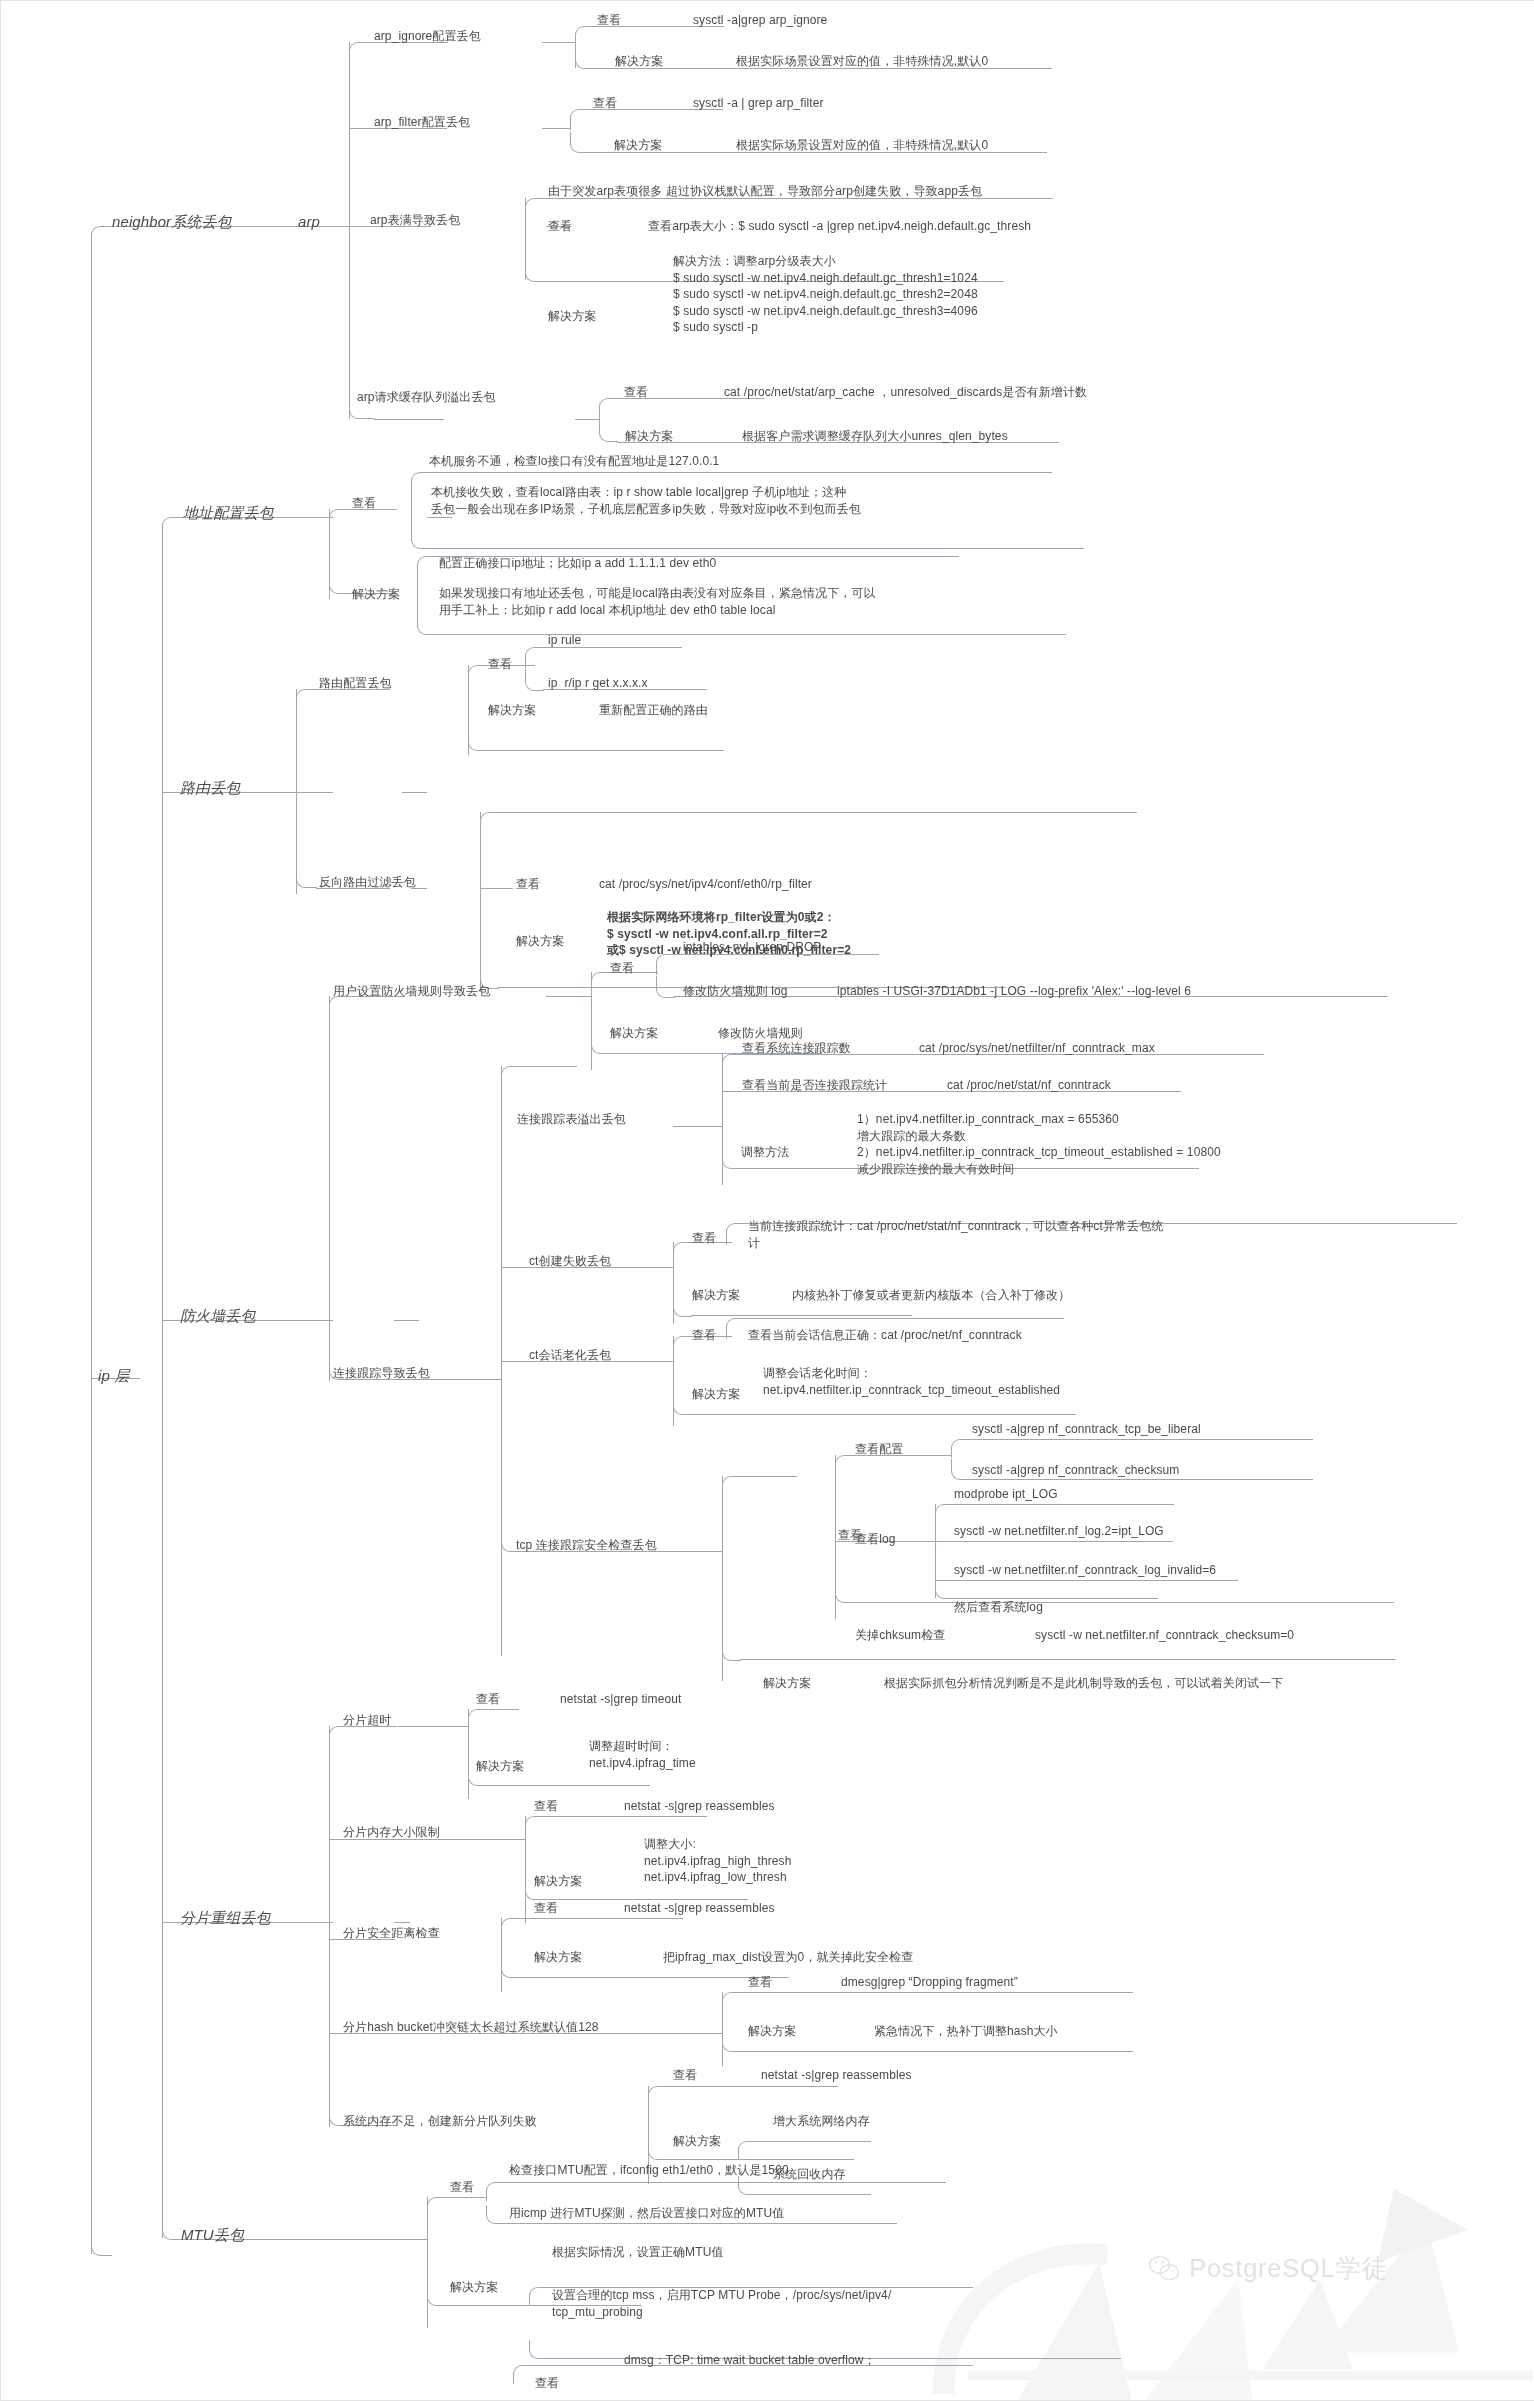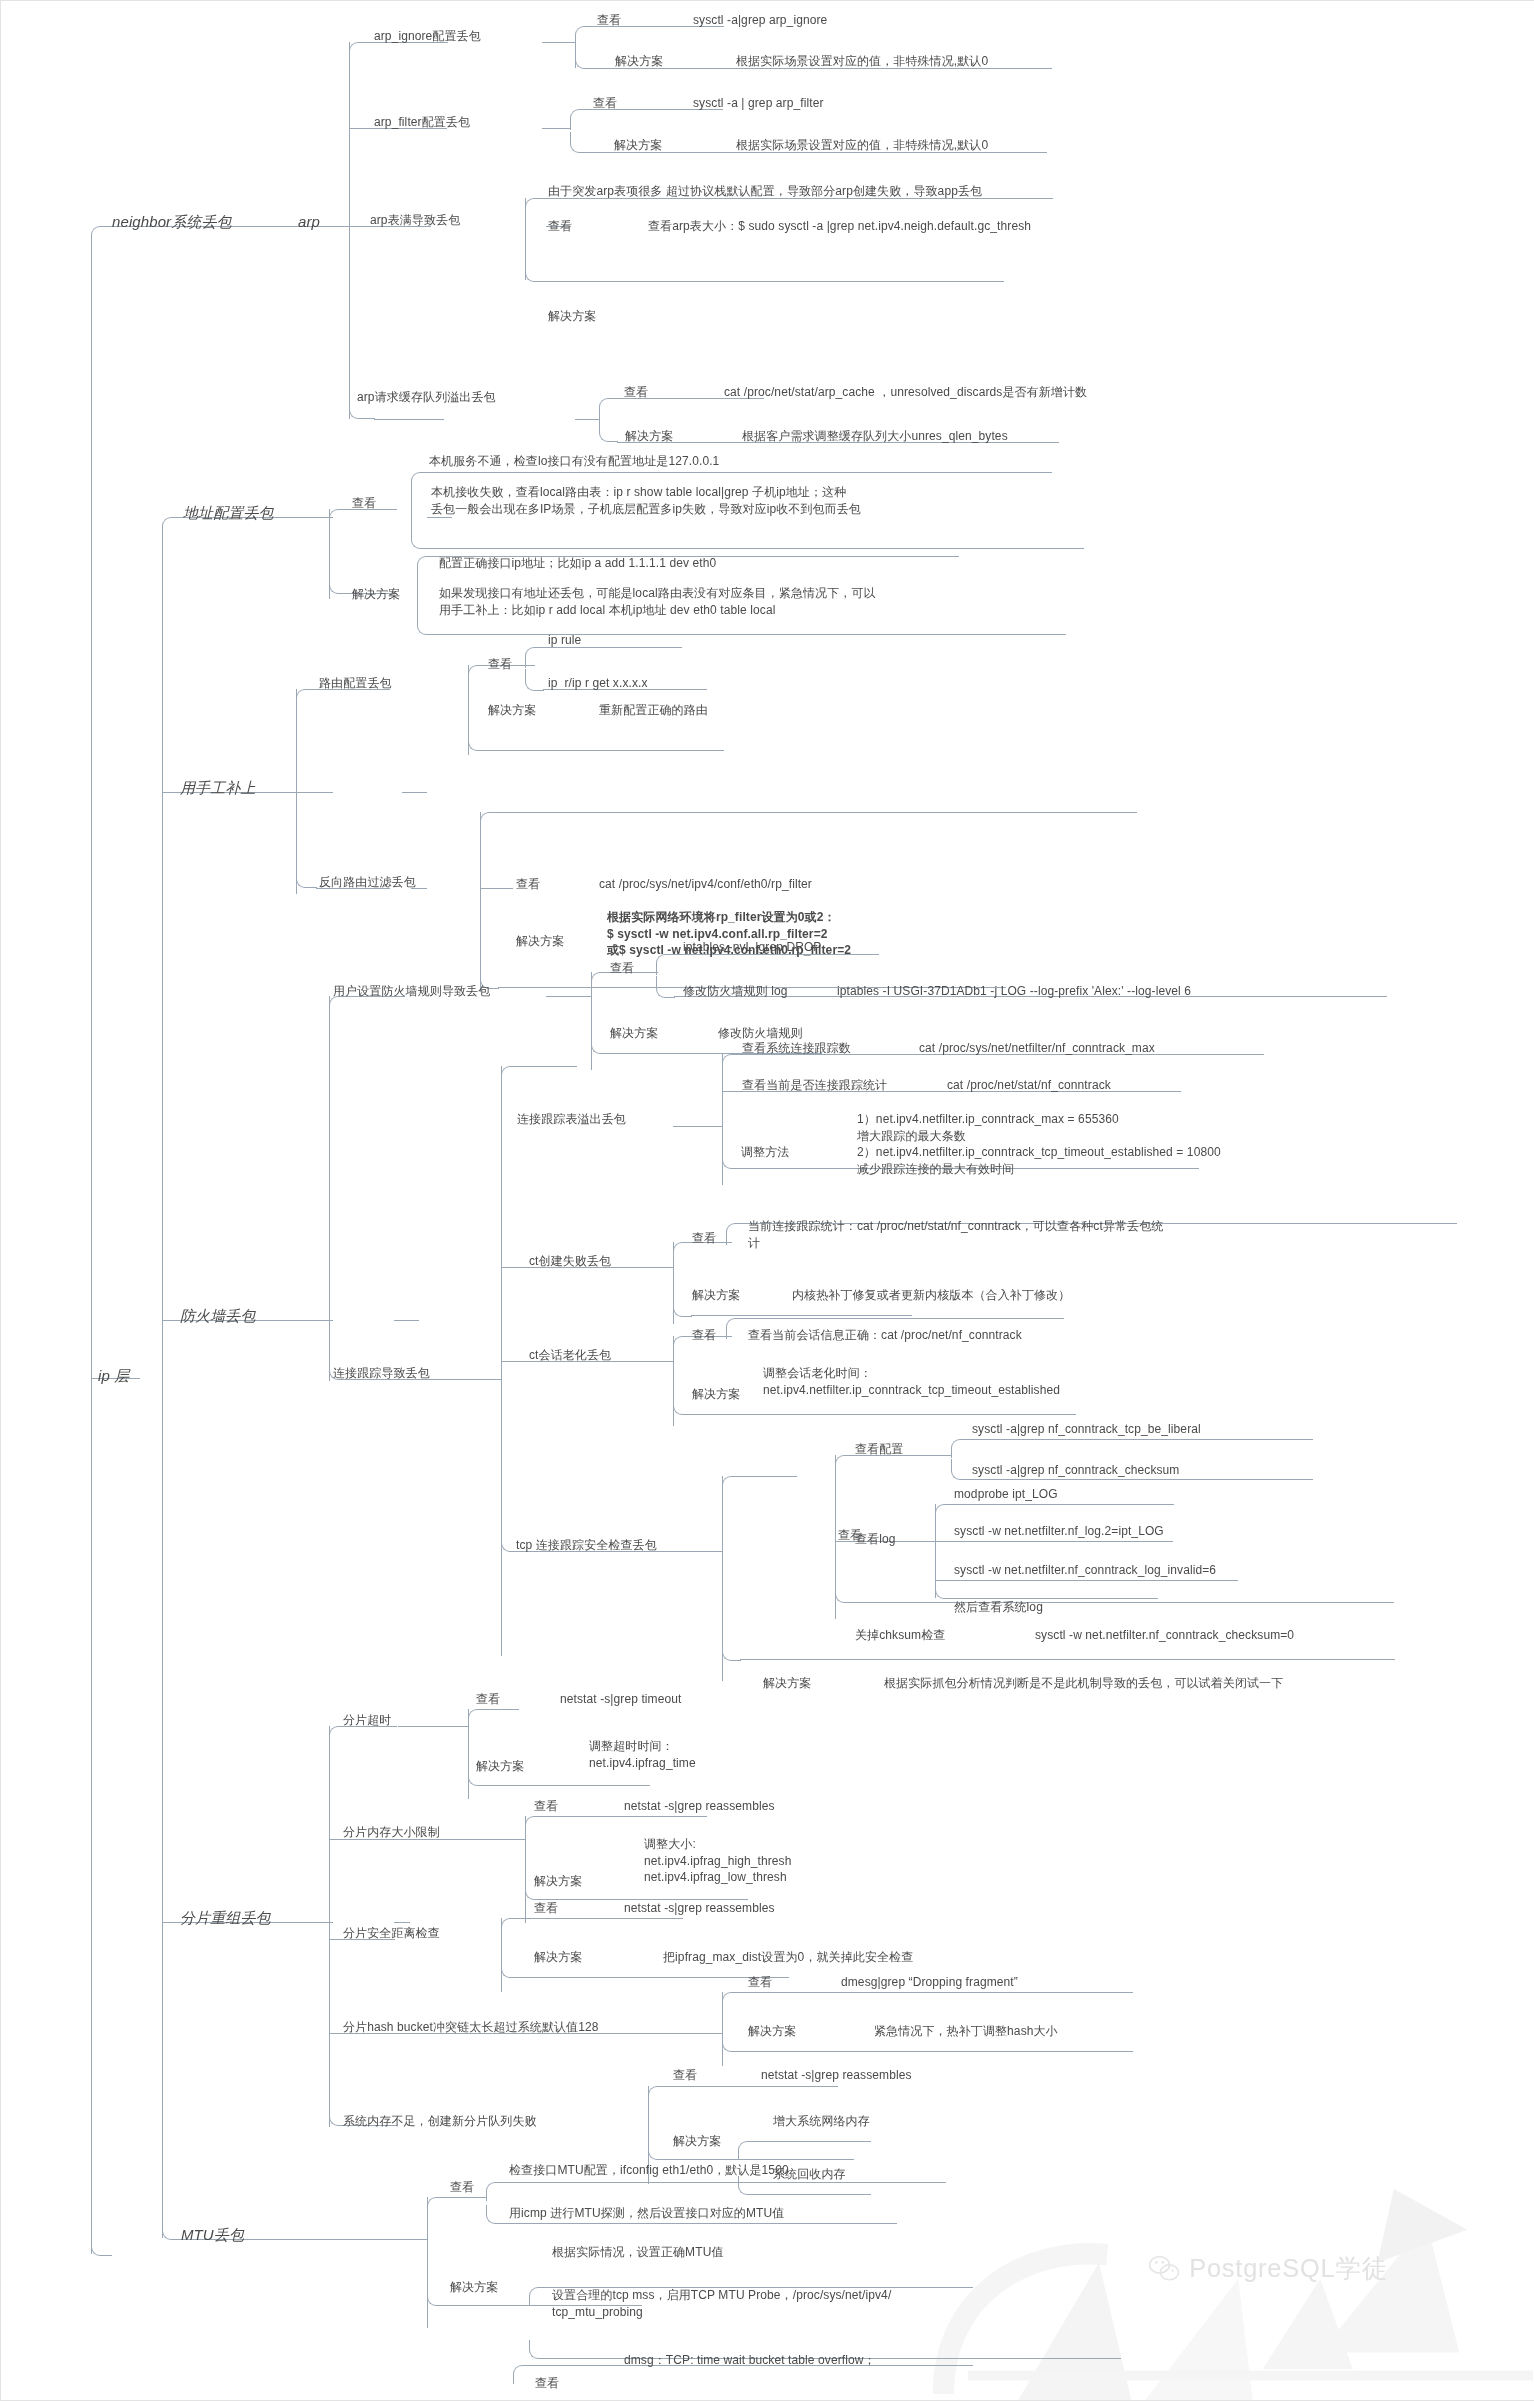"解决方法：调整arp分级表大小" div.node { html: none -> <div>解决方法：调整arp分级表大小 $ sudo sysctl -w net.ipv4.neigh.default.gc_thresh1=1024 $ sudo sysctl -w net.ipv4.neigh.default.gc_thresh2=2048 $ sudo sysctl -w net.ipv4.neigh.default.gc_thresh3=4096 $ sudo sysctl -p</div> }
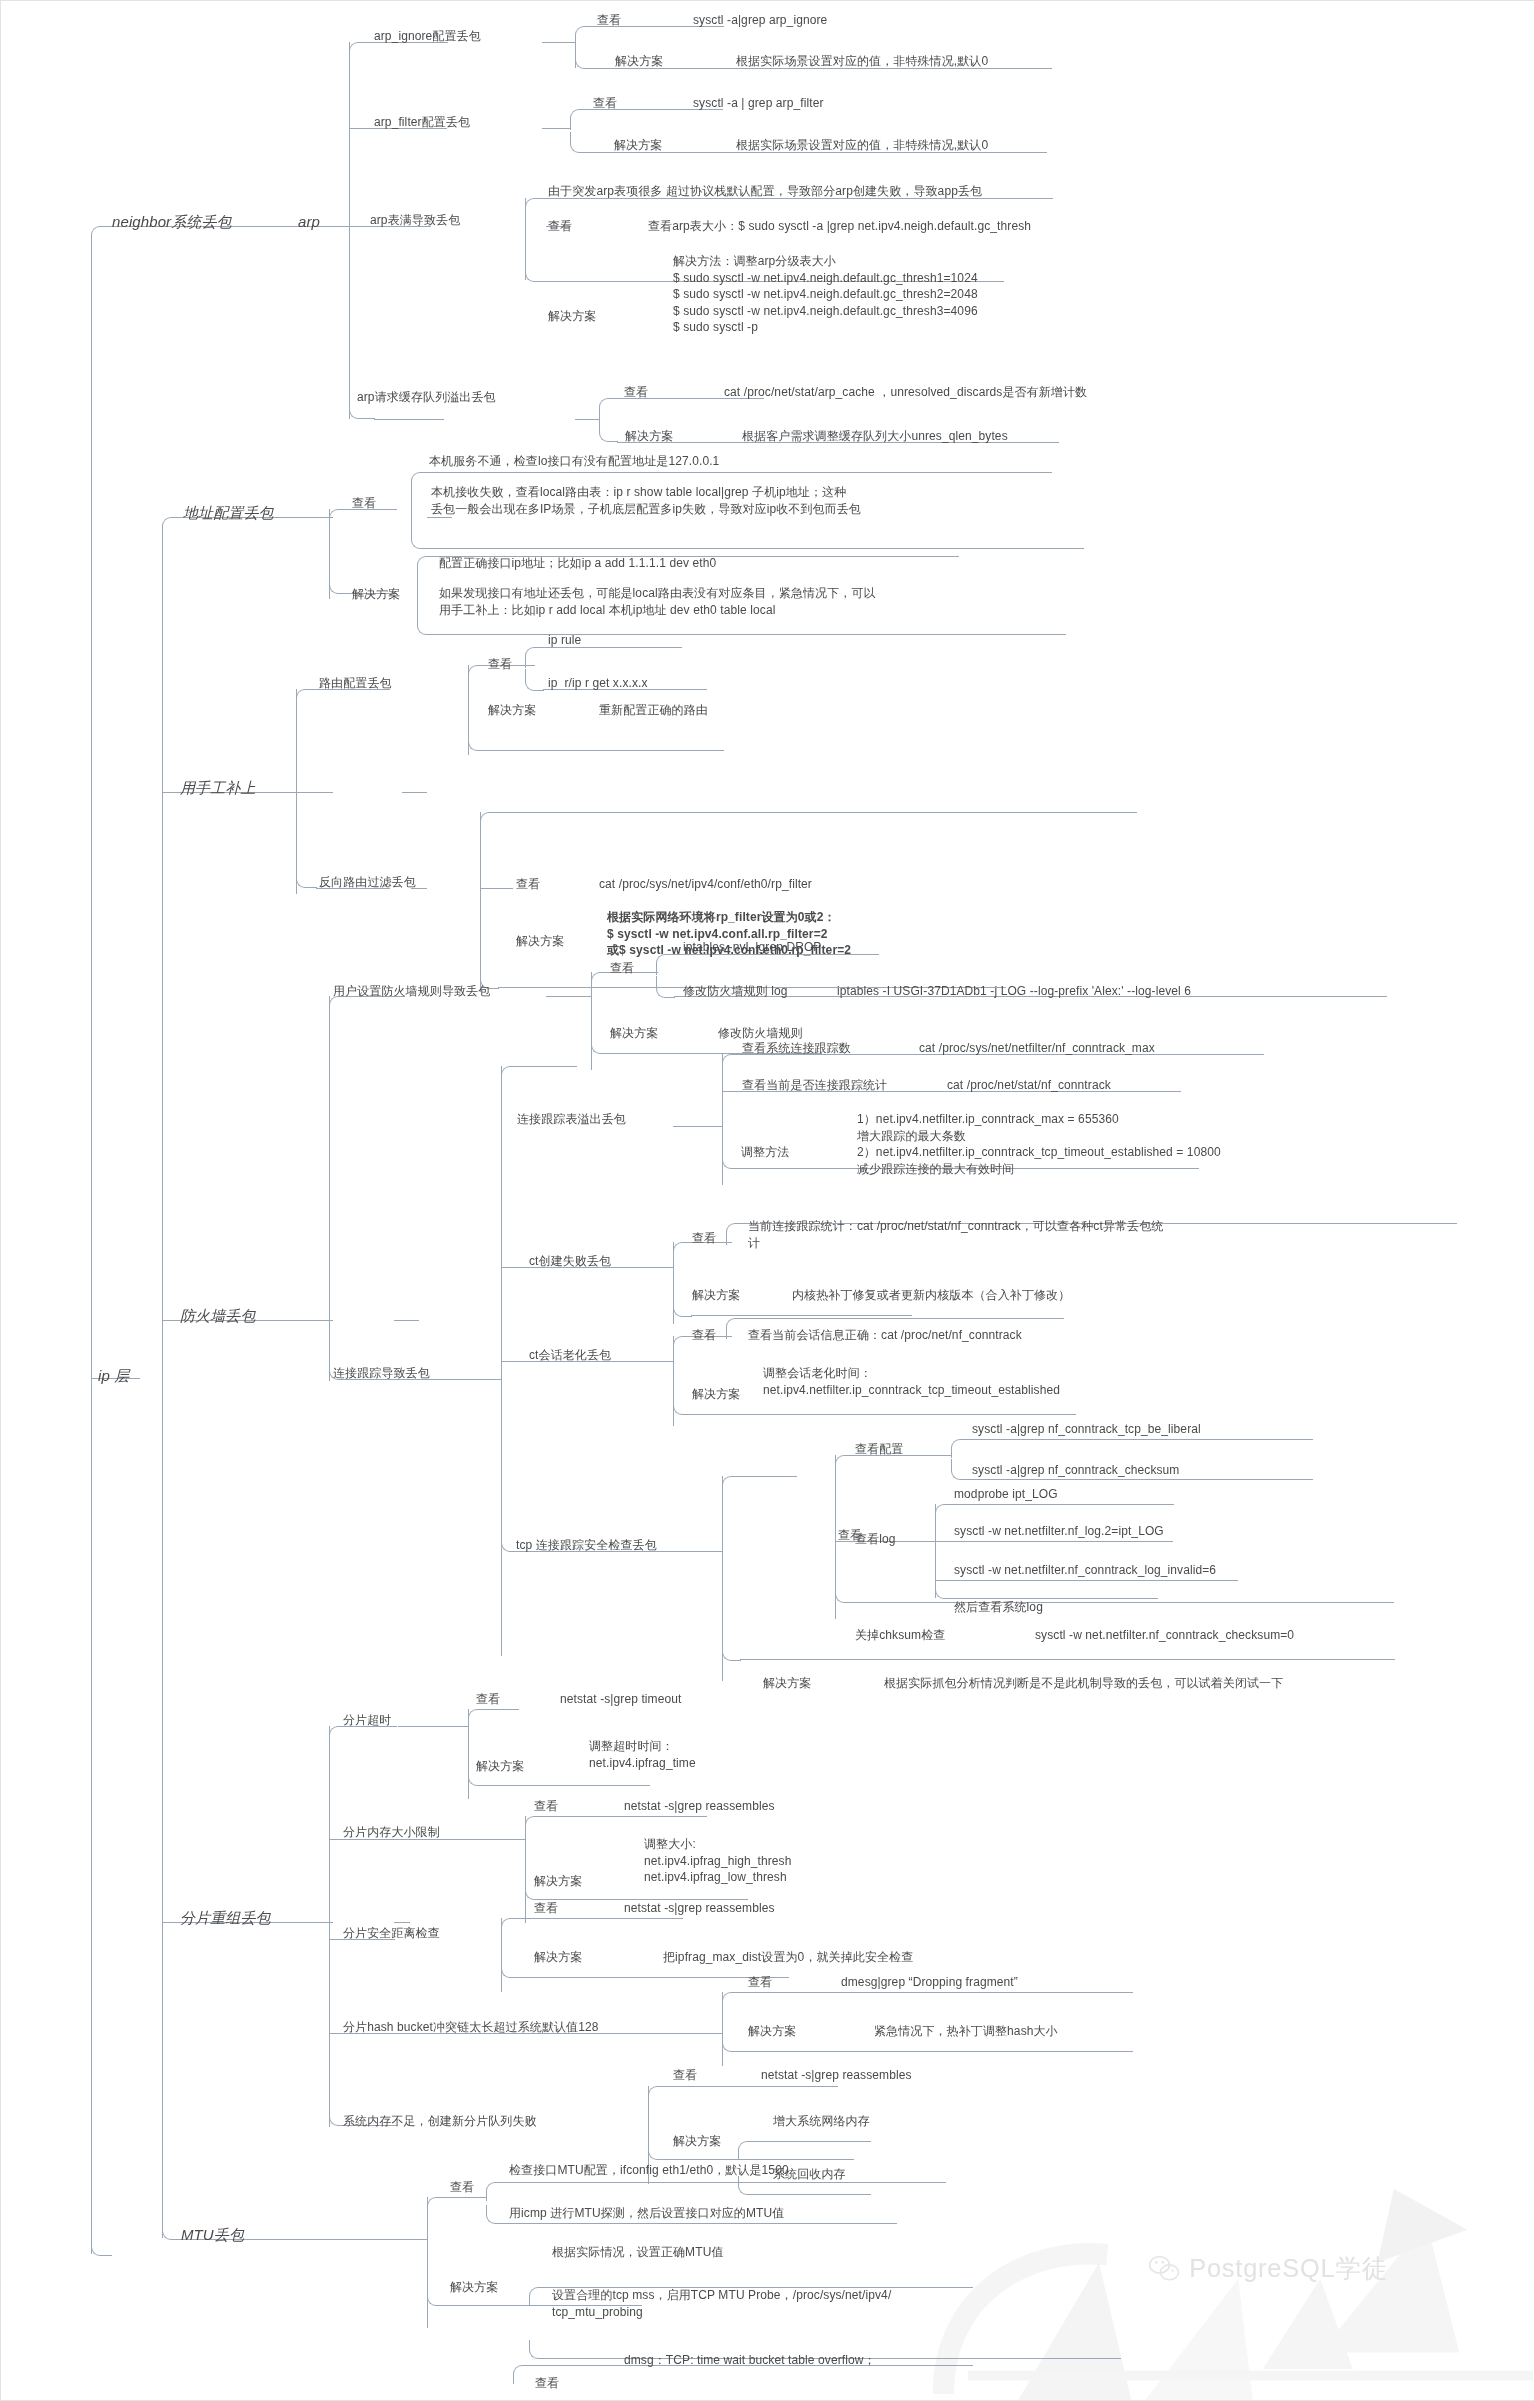"用手工补上" div.node { text: 用手工补上 -> 路由丢包 }
